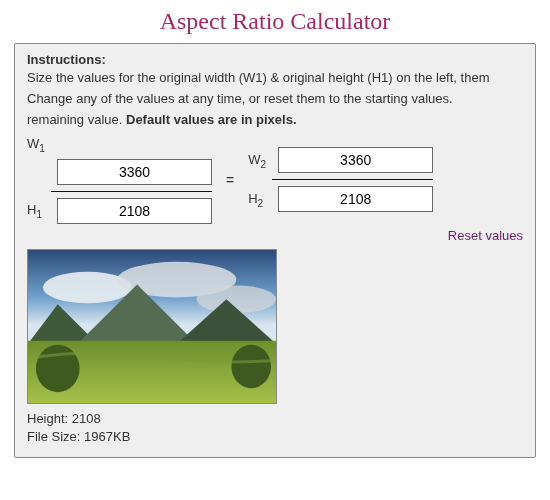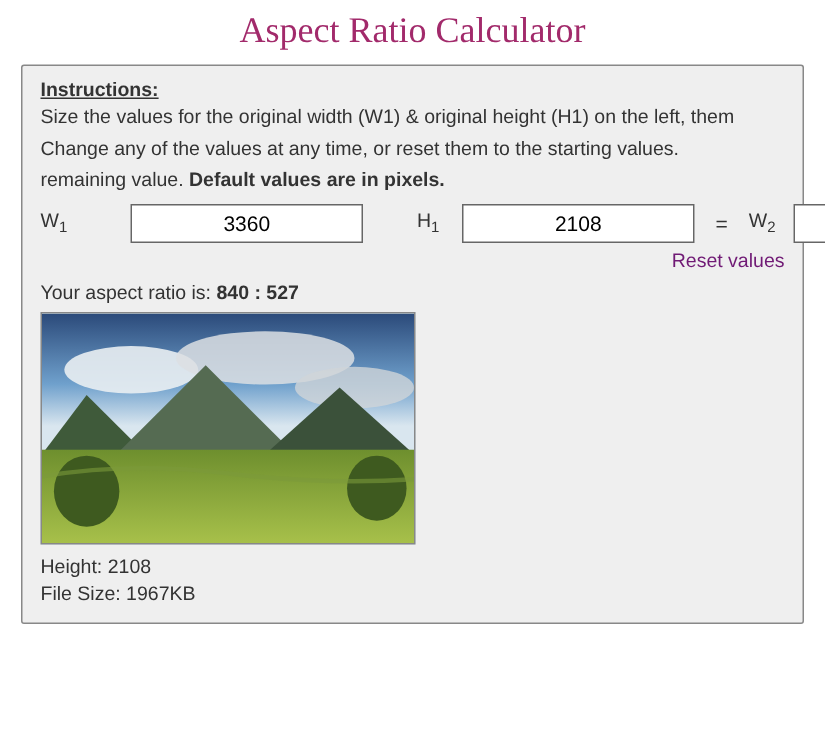"Instructions:" .instr-head { text-decoration: underline -> none }
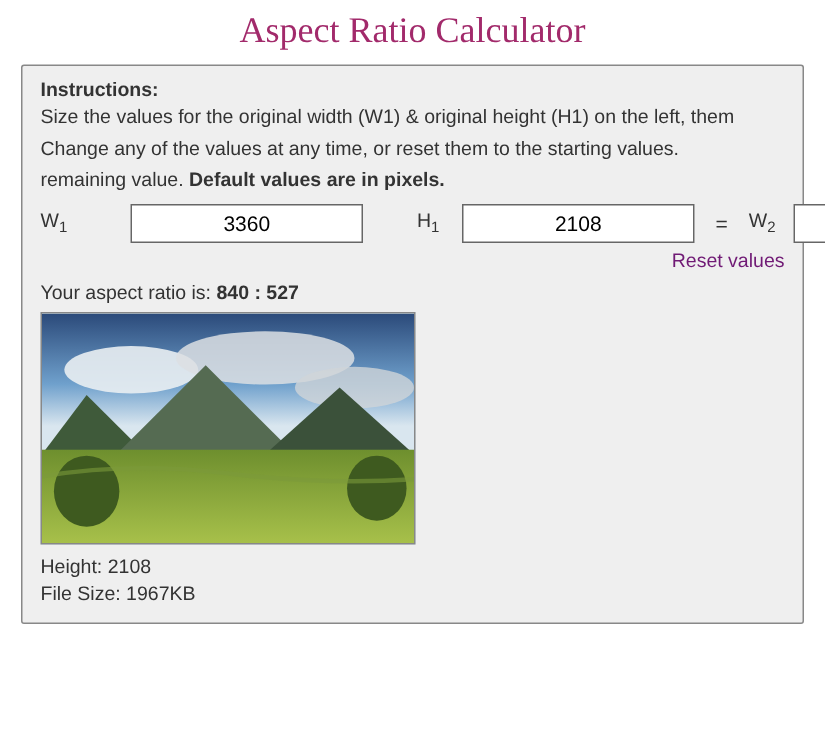"W1" .frac { flex-direction: row -> column }
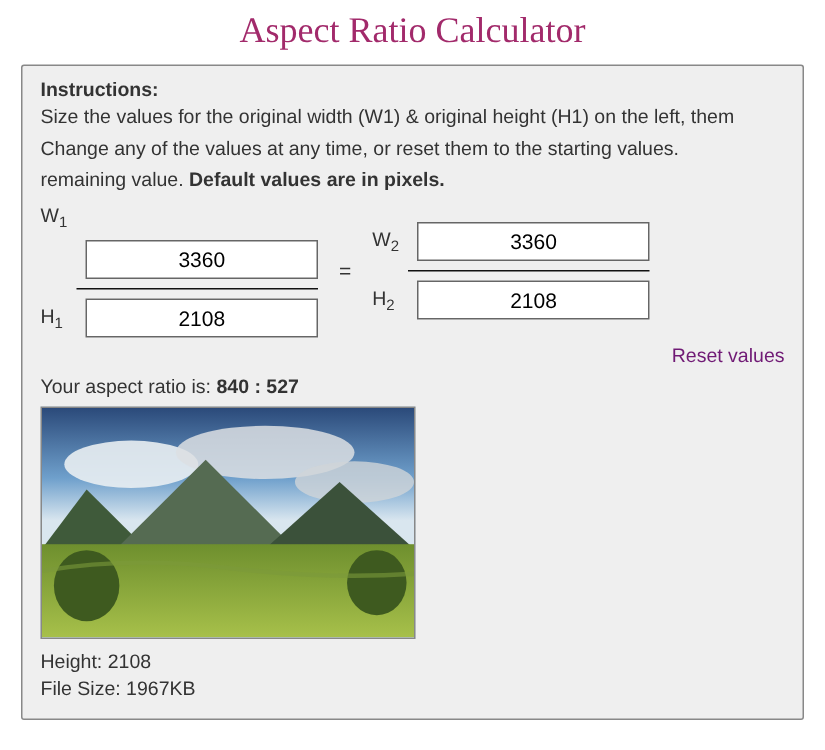"Your aspect ratio is: 840" div.ratio-line { html: <div> <span>Your aspect ratio is: </span><b>840 : 527</b> </div> -> none }
